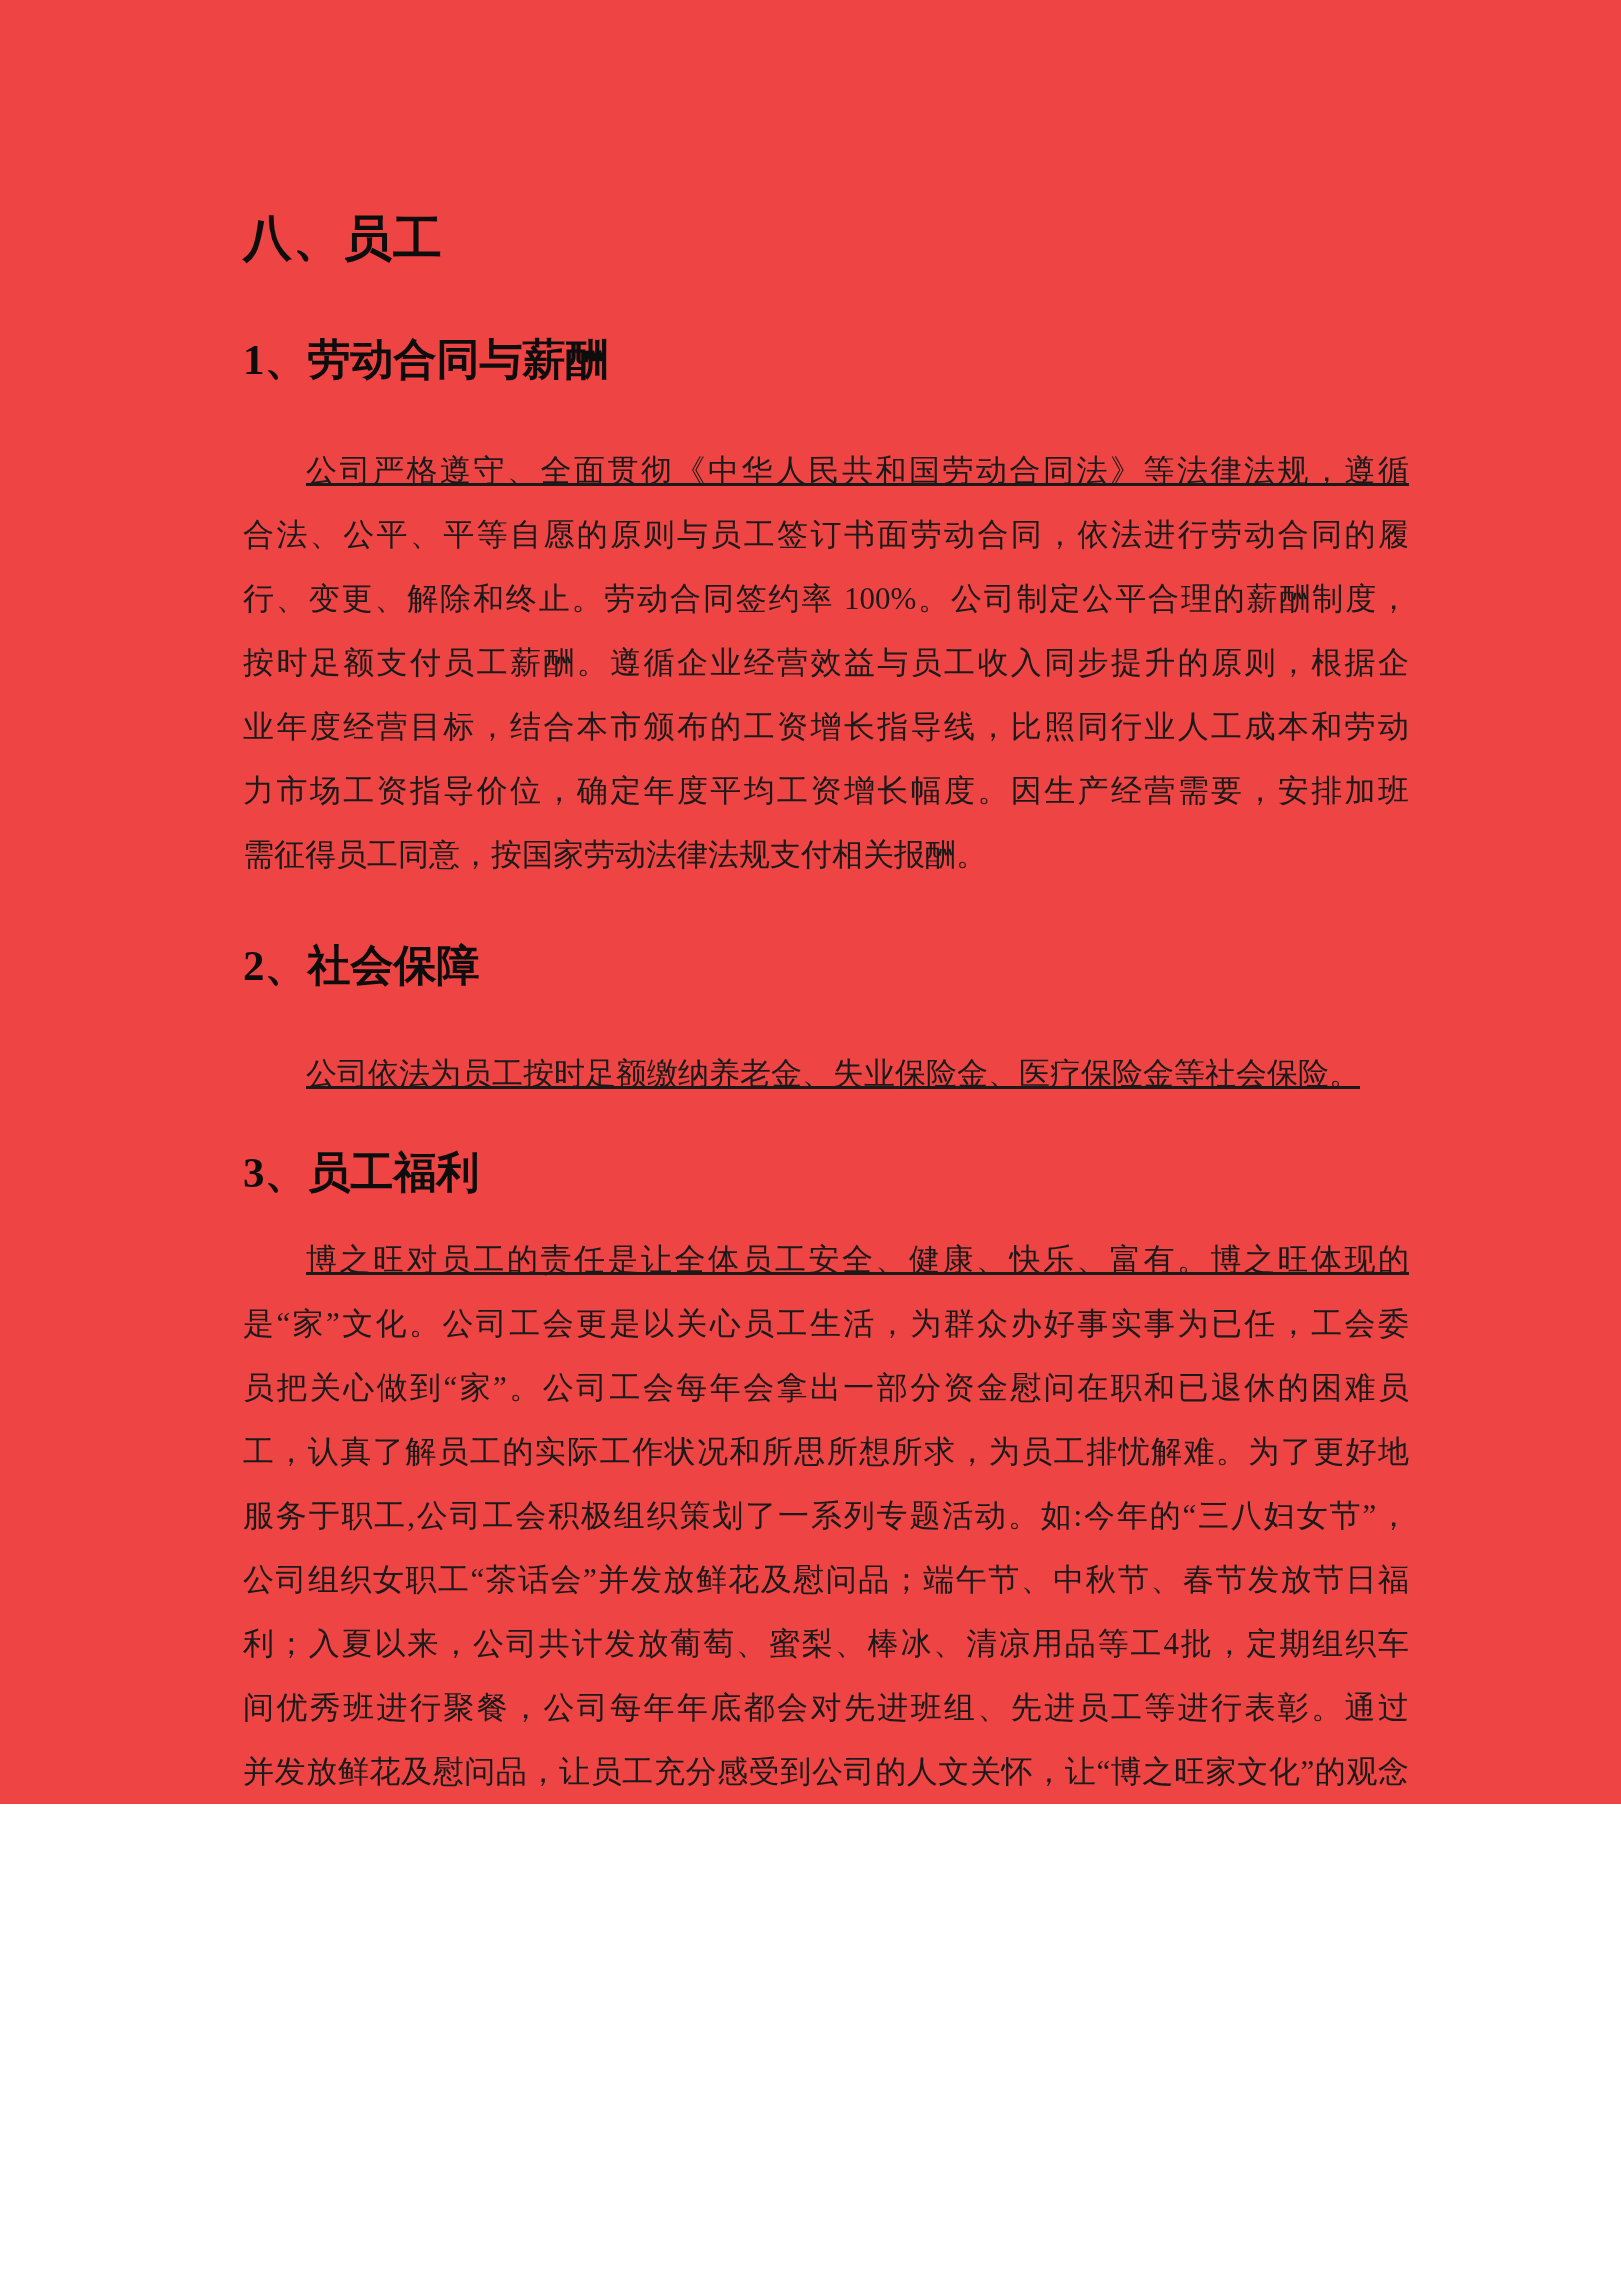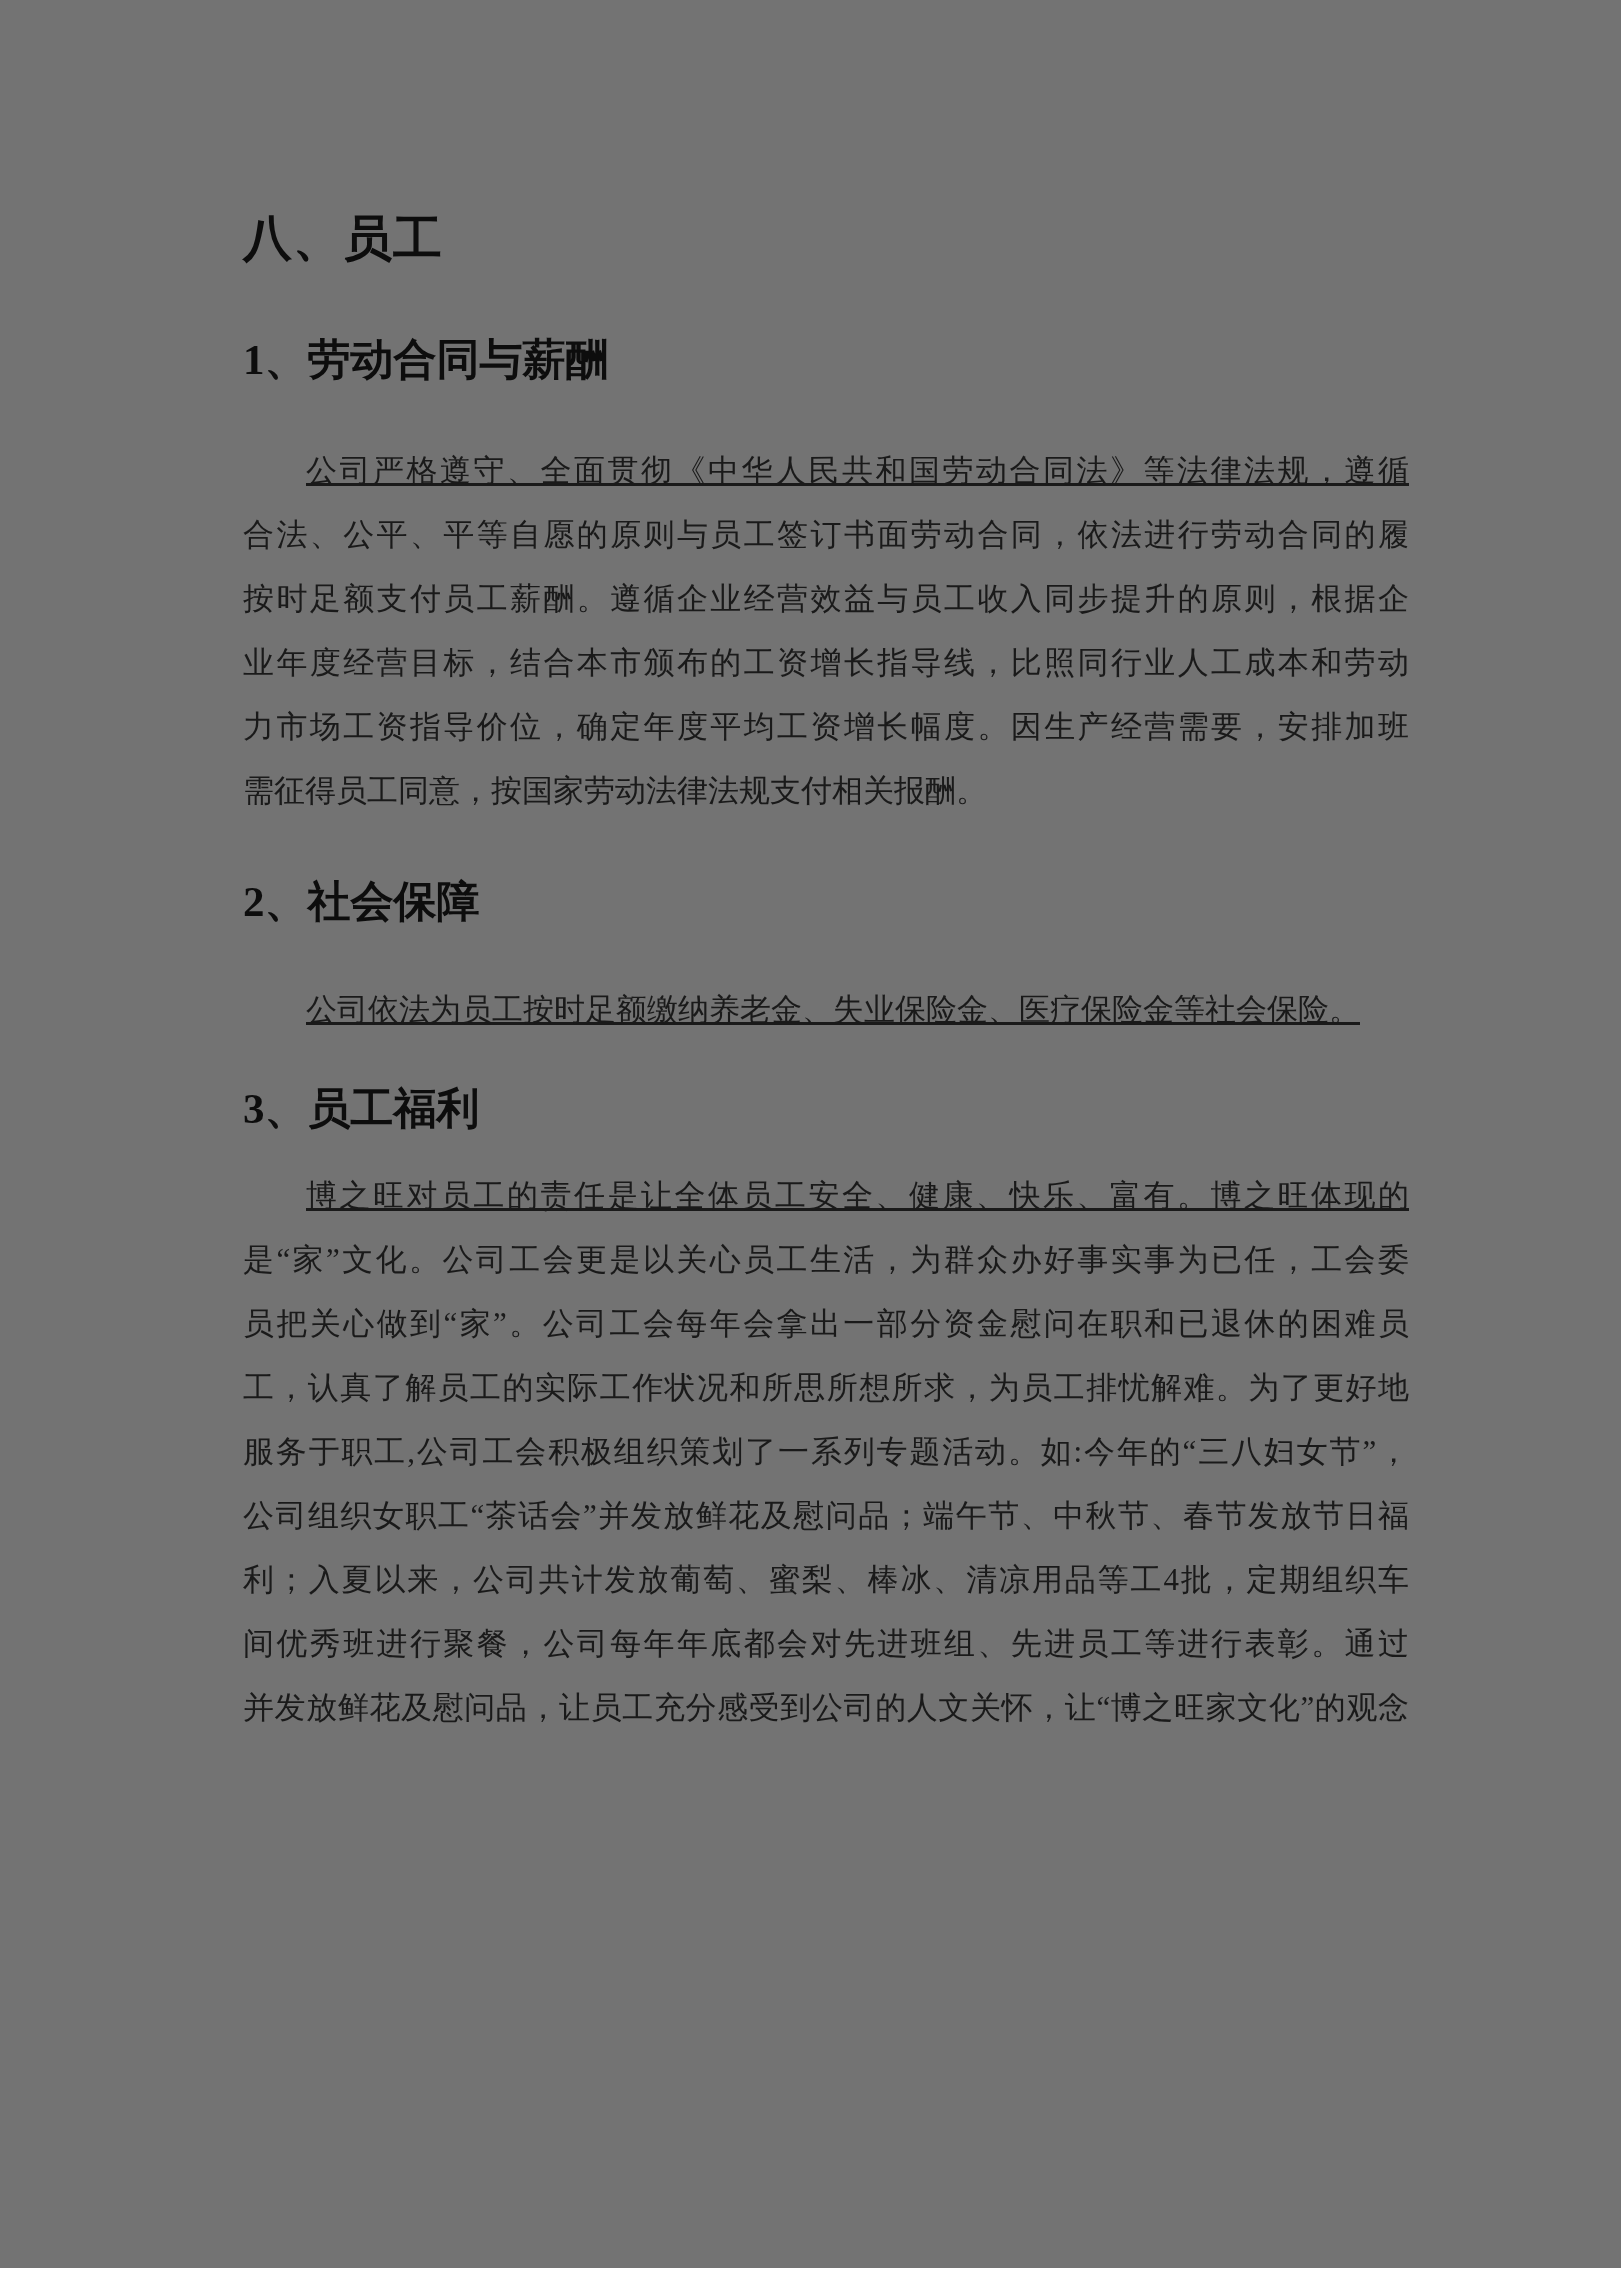"八、员工" .page { background: #737373 -> #ef4444; height: 2268px -> 1804px }
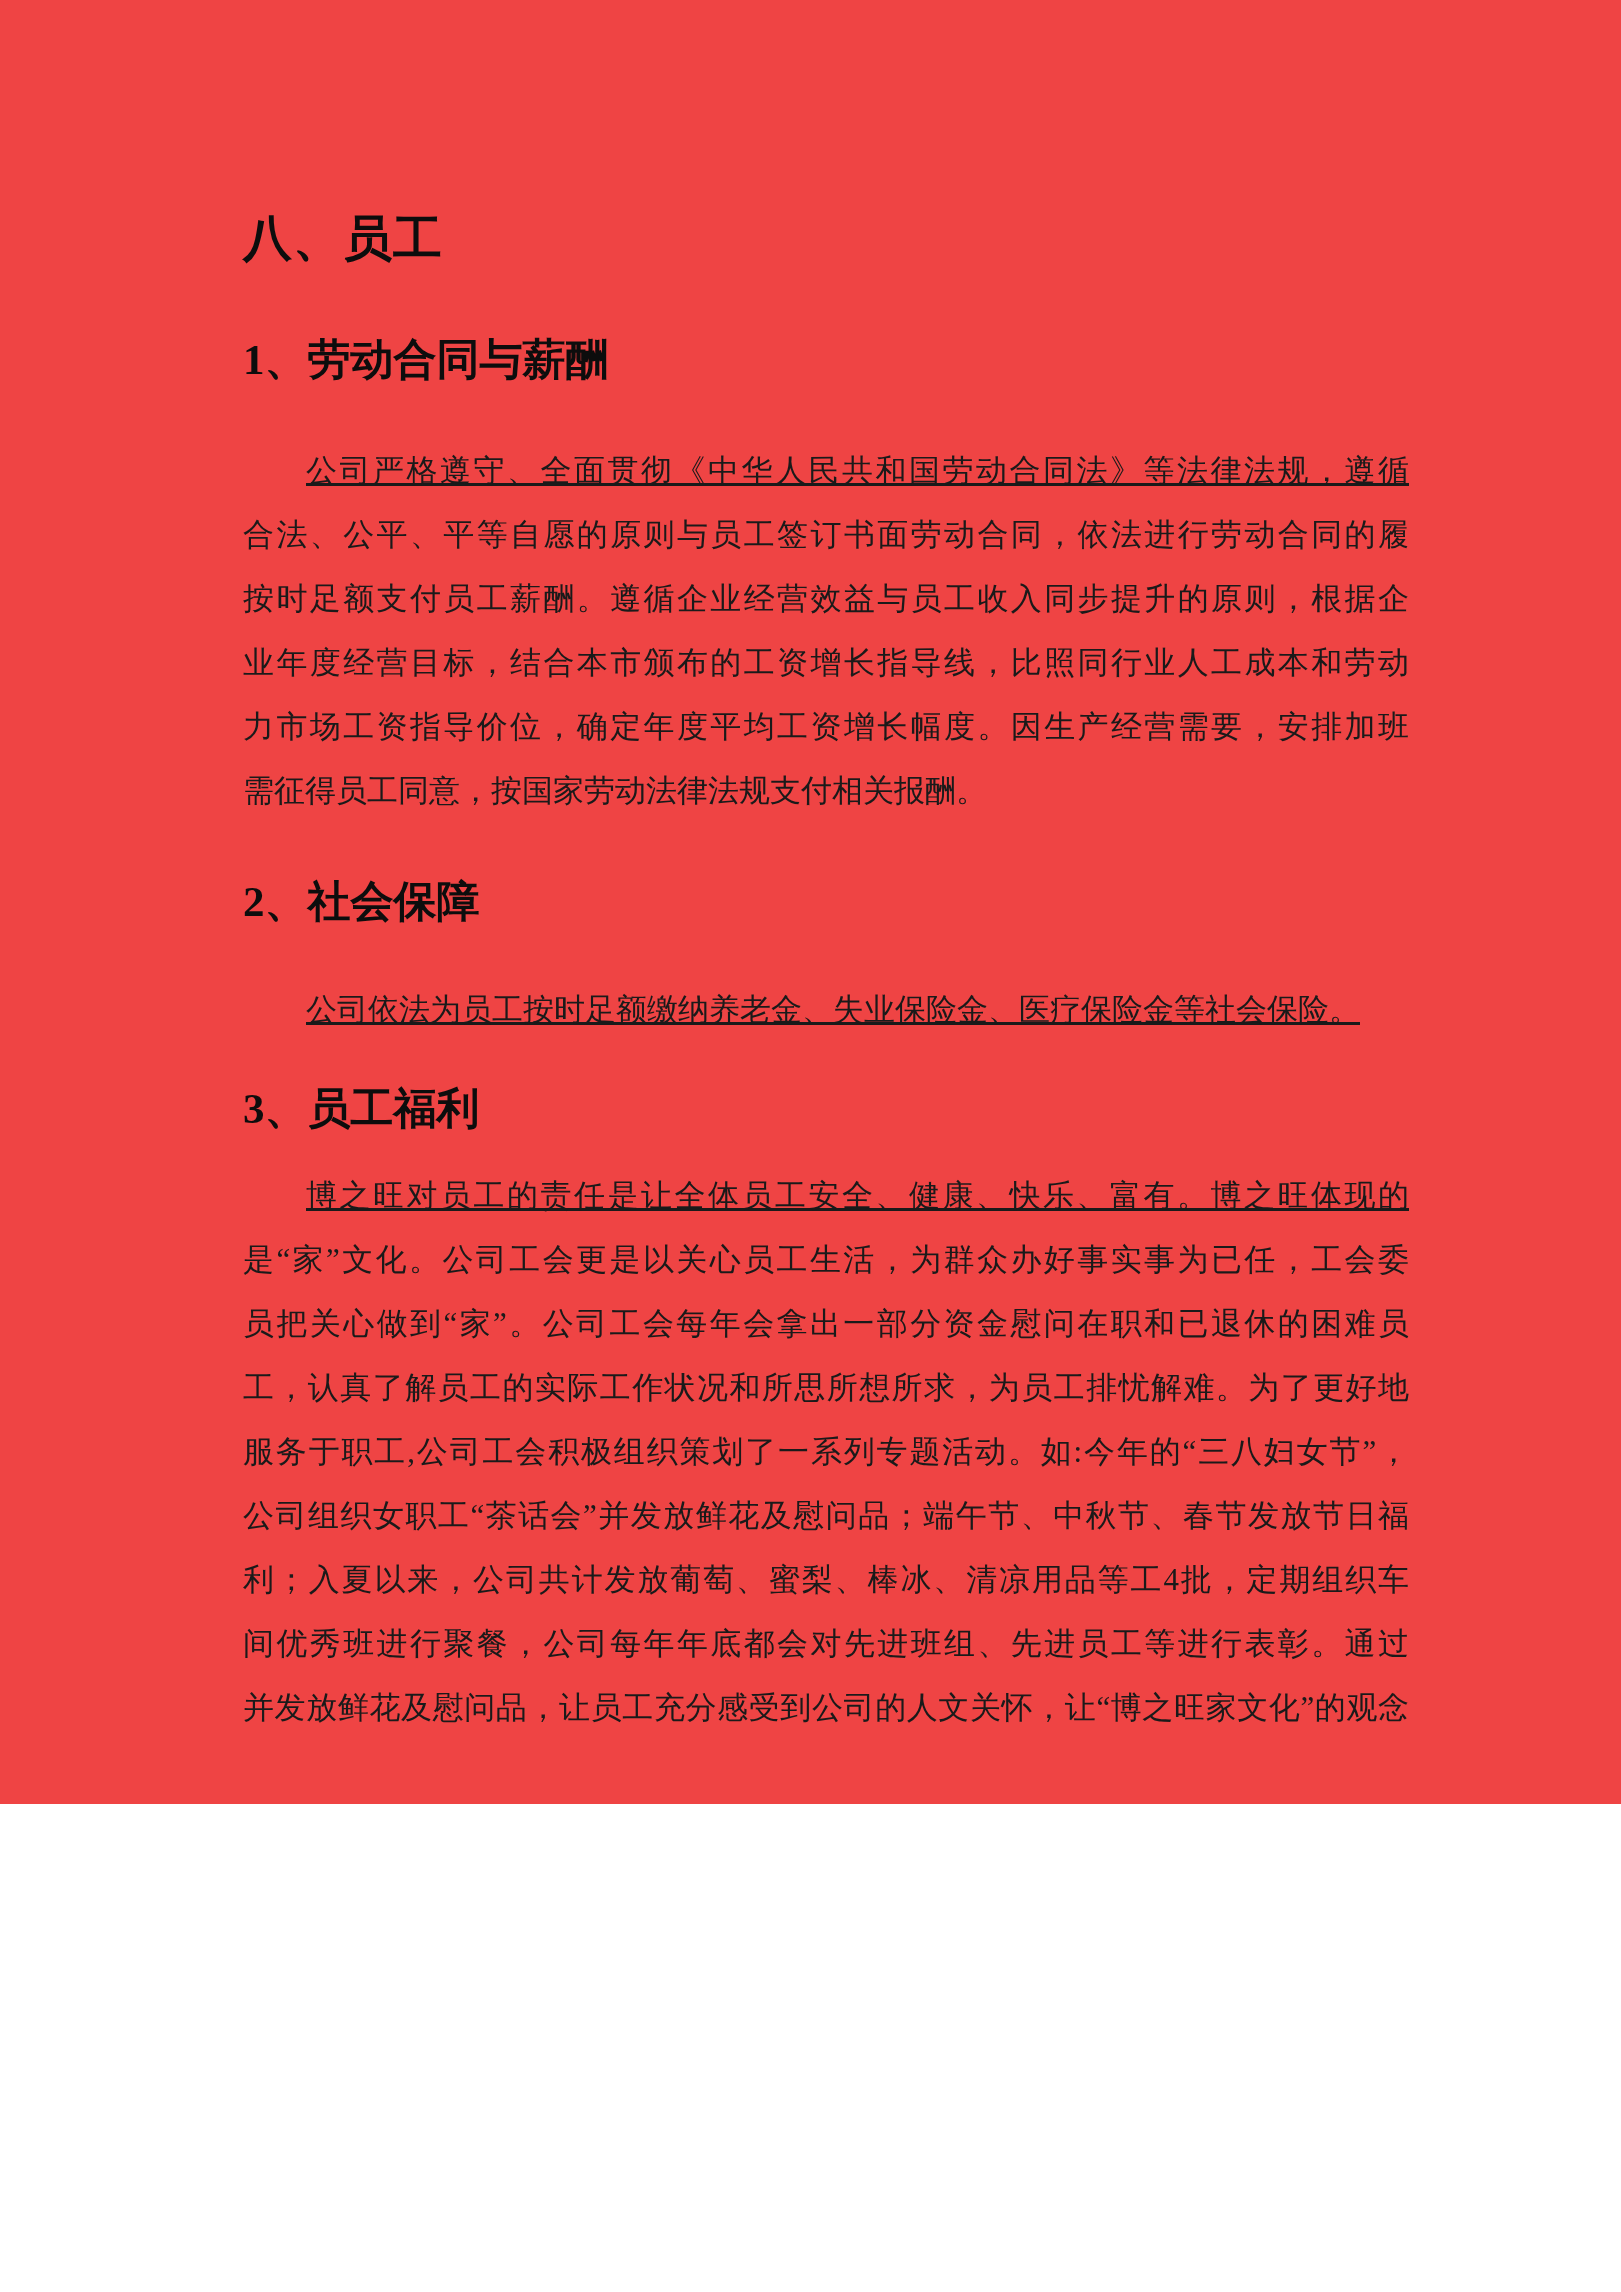"行、变更、解除和终止。劳动合同签约率 100%。公司制定公平合理的薪酬制度，" div.line { html: none -> <div>行、变更、解除和终止。劳动合同签约率 100%。公司制定公平合理的薪酬制度，</div> }
